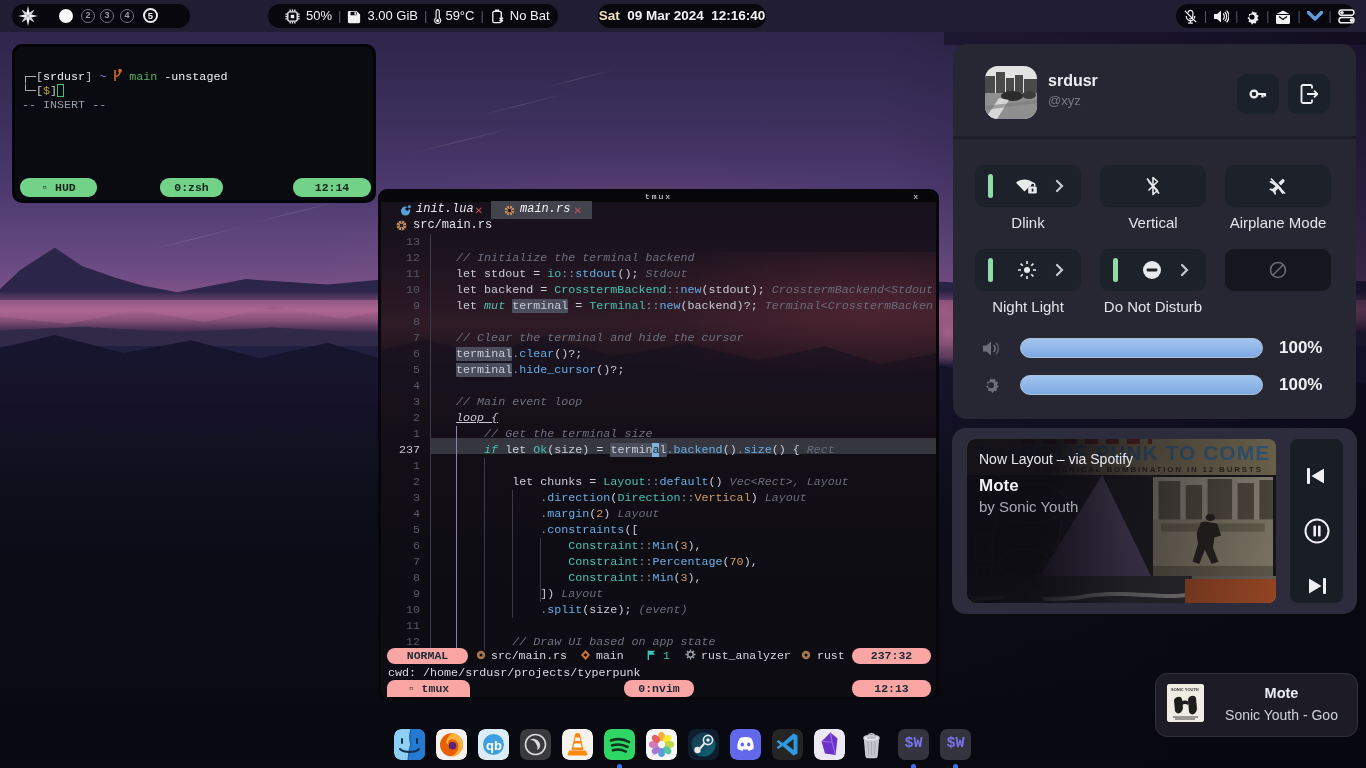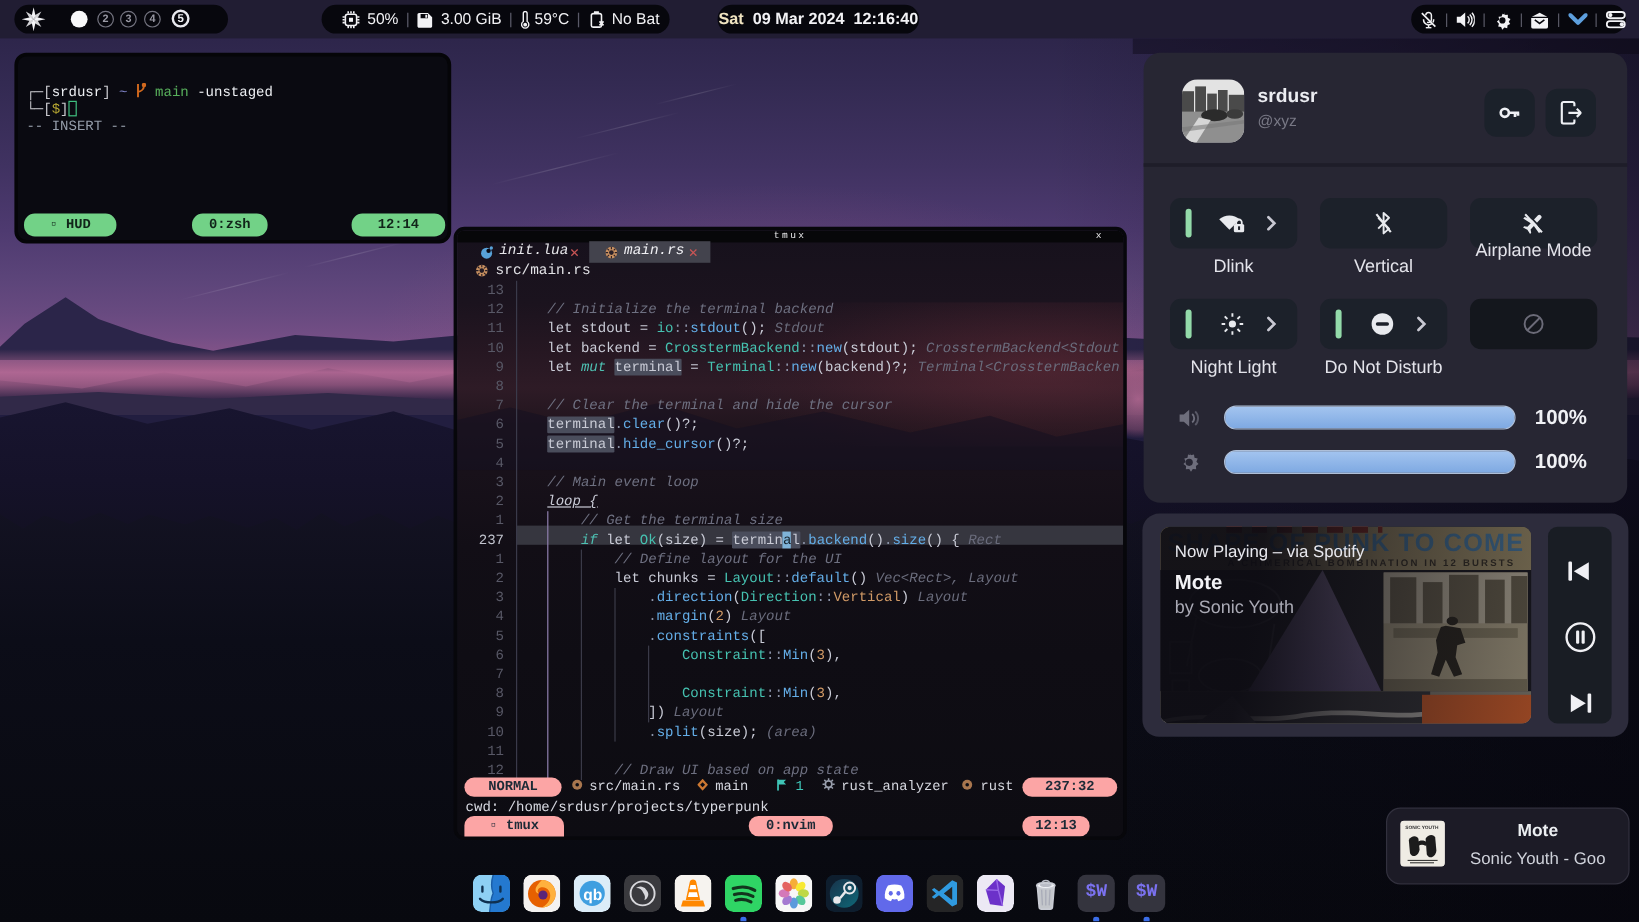"Airplane Mode" div.tglabel { top: 156px -> 170px }
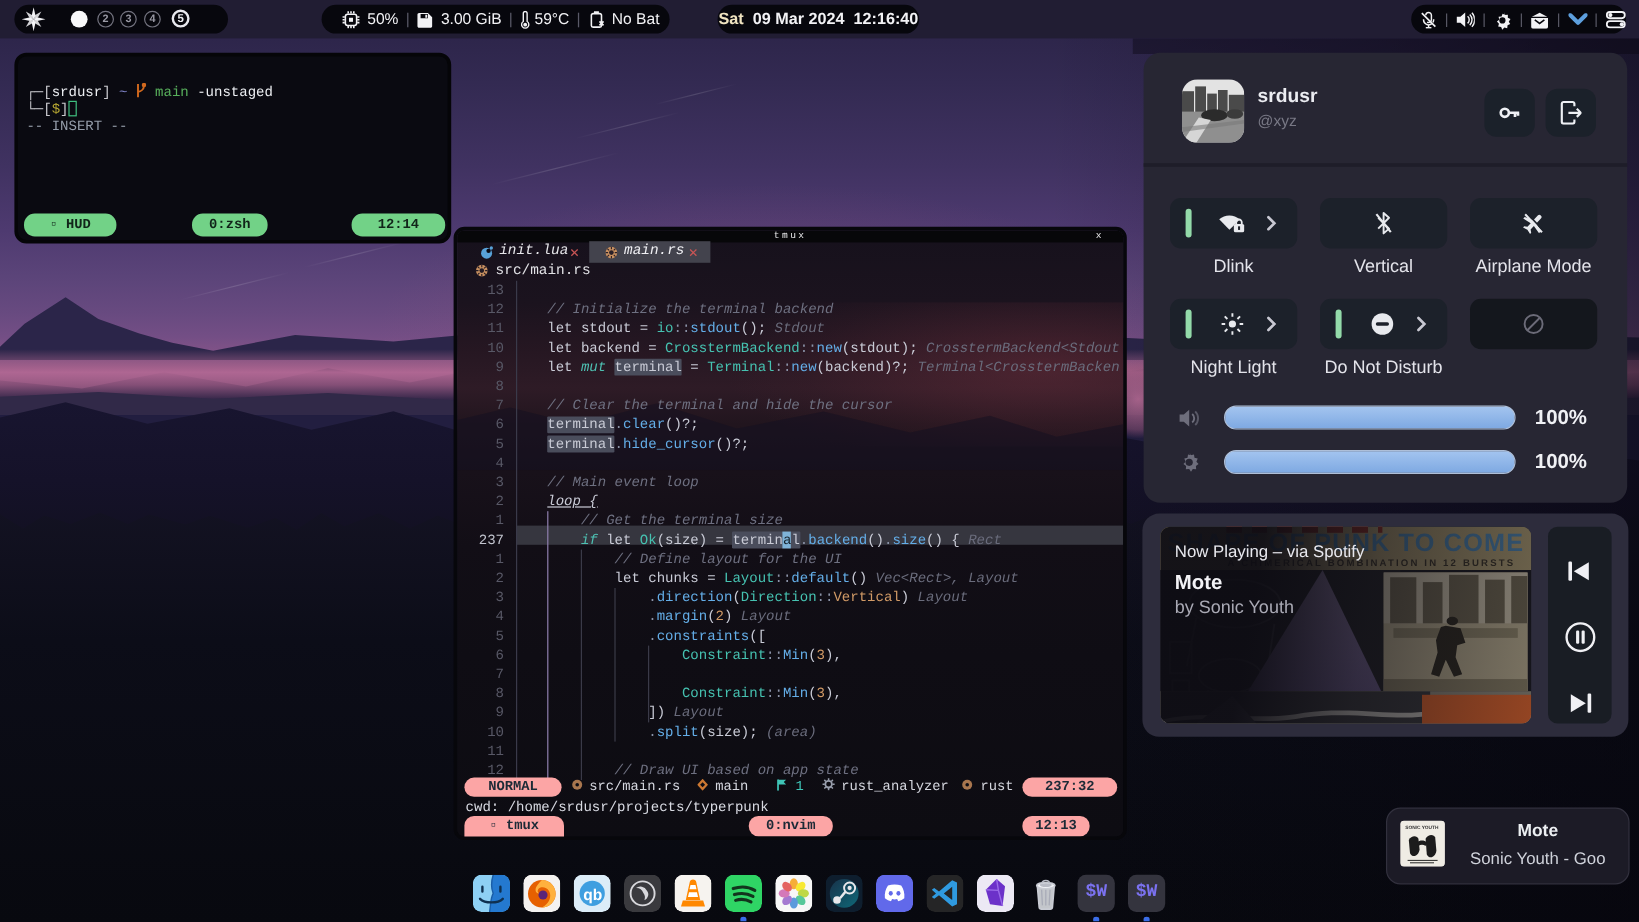"// Define layout for the" span.codetxt { html: <span><span> // Define layout for the UI</span></span> -> none }
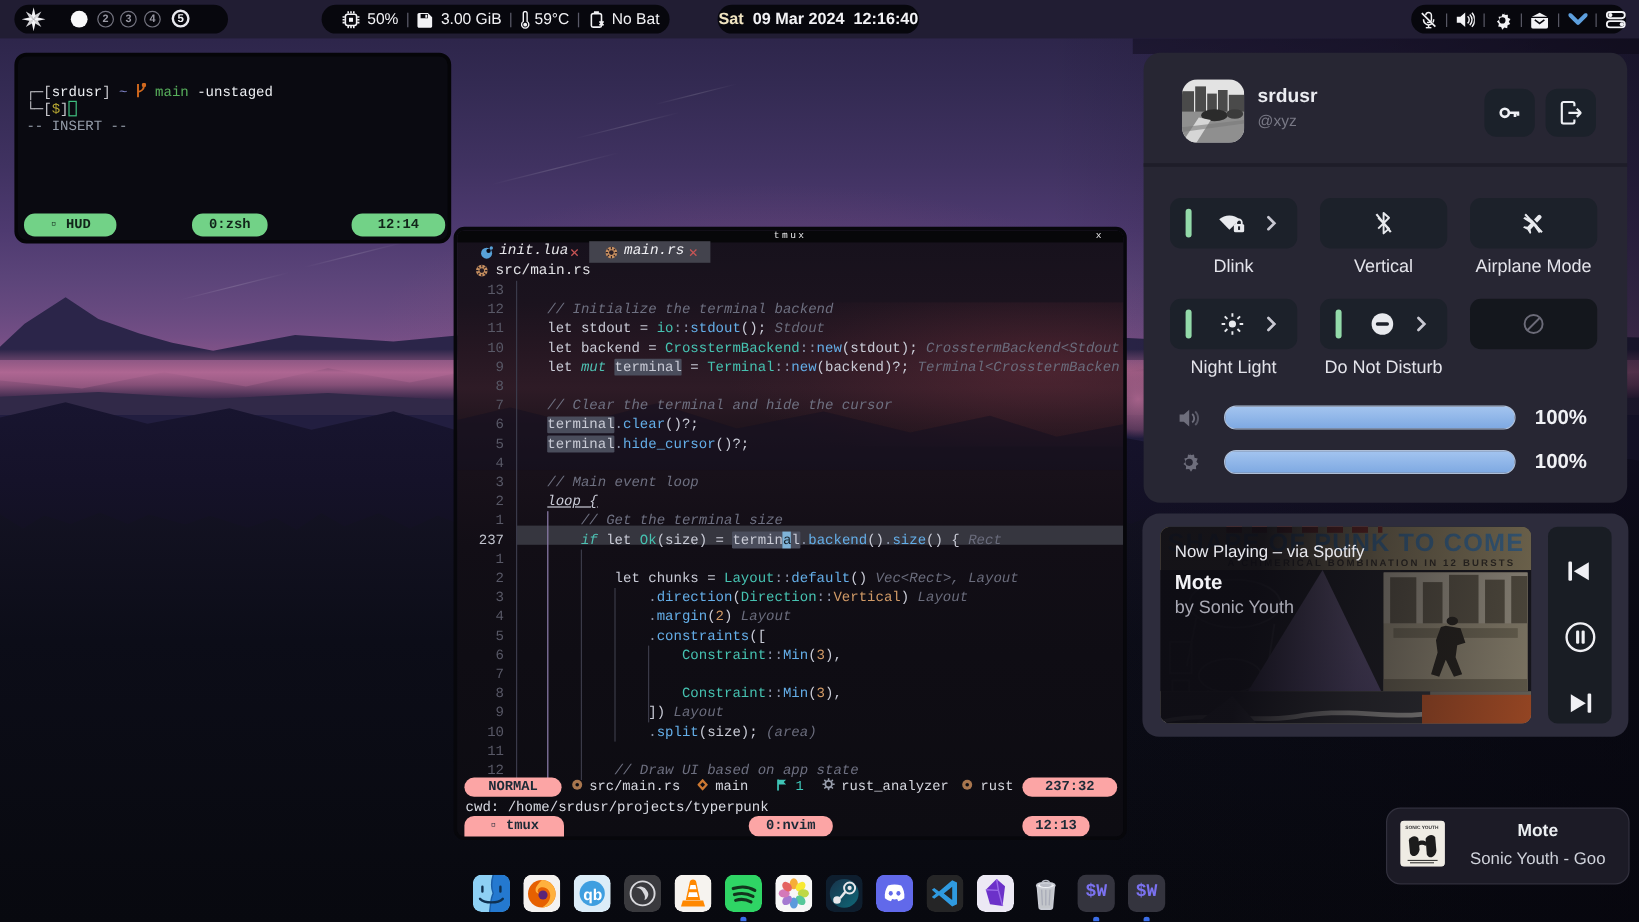"Now Playing – via Spotify" div { text: Playing -> Layout }
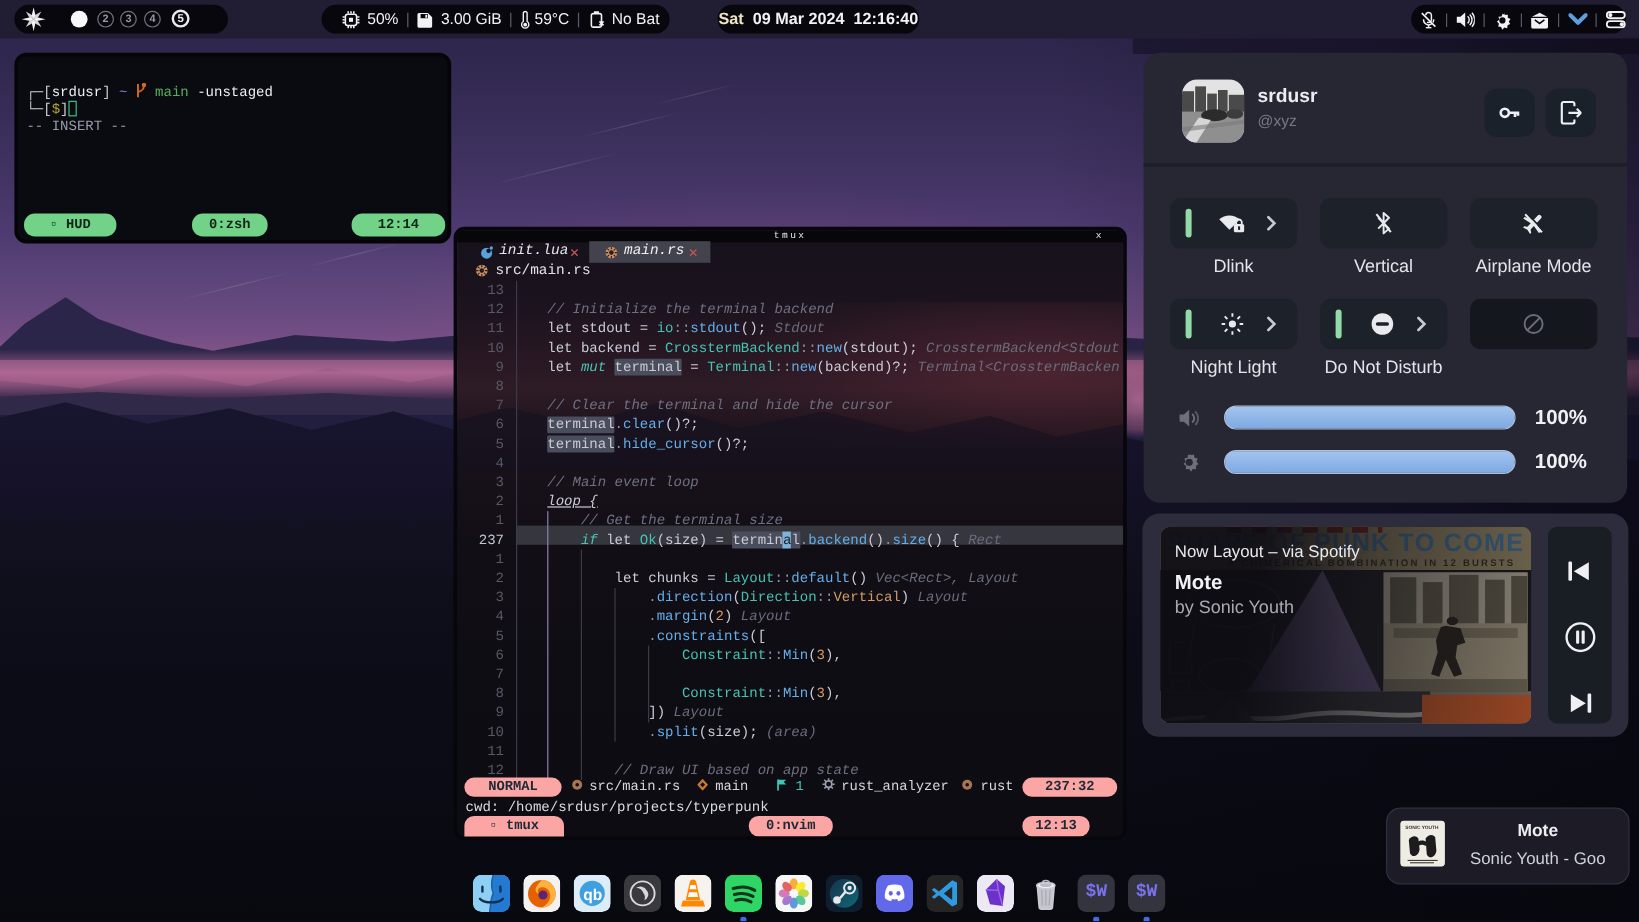"Constraint::Percentage(70)," span.codetxt { html: none -> <span><span> </span><span>Constraint</span><span>::</span><span>Percentage</span><span>(</span><span>70</span><span>),</span></span> }
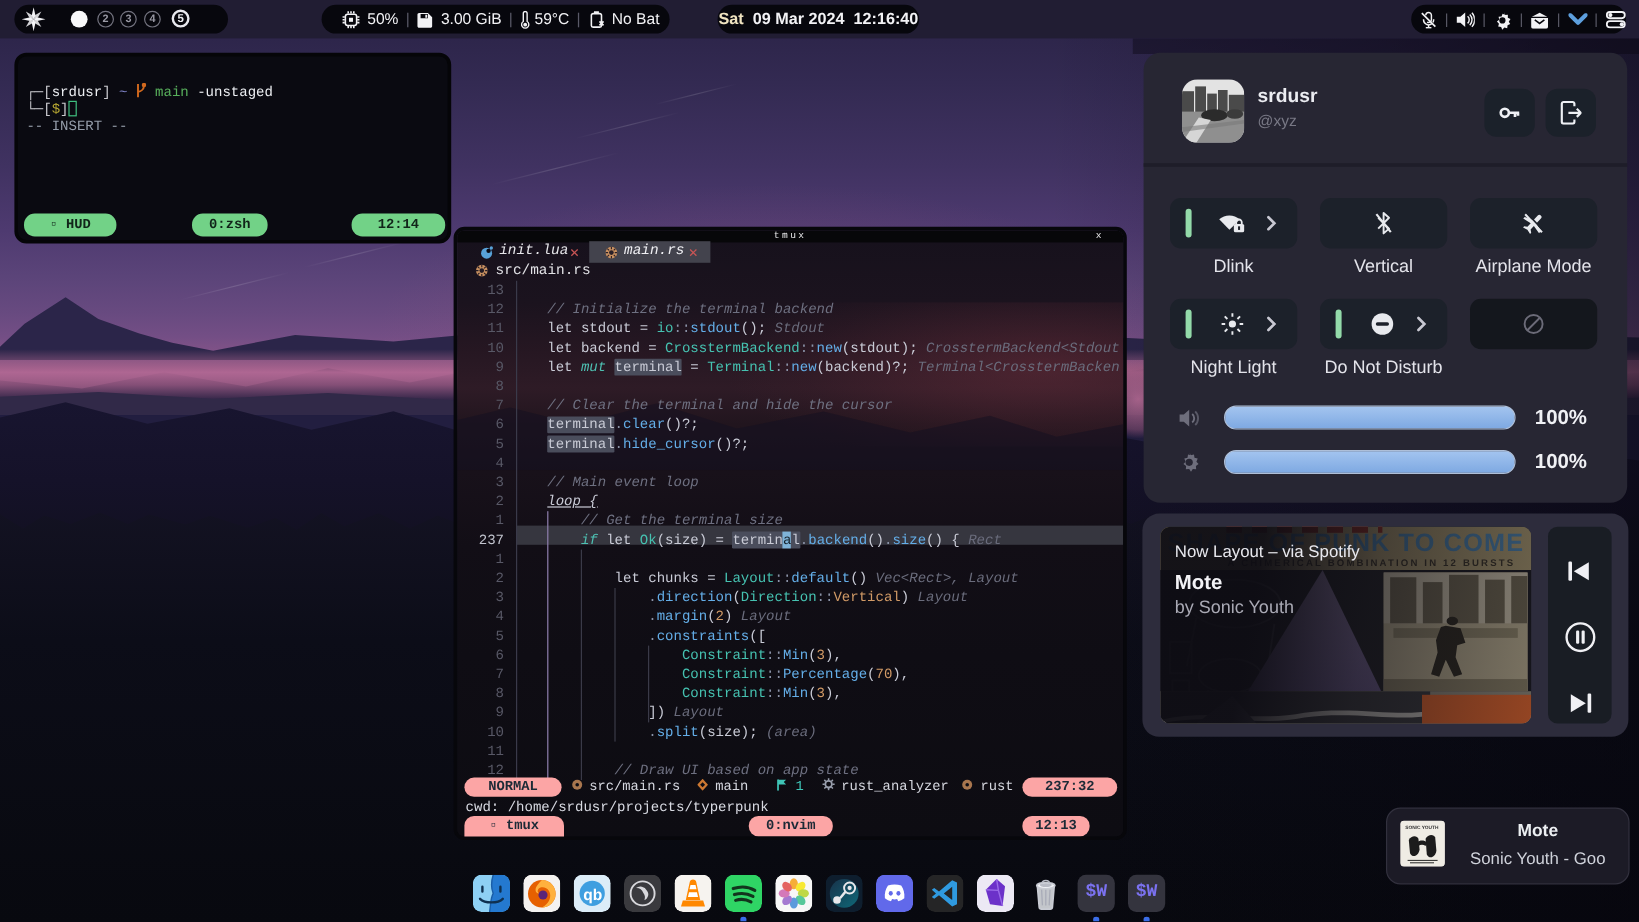"(area)" span.c-hint { text: area -> event }
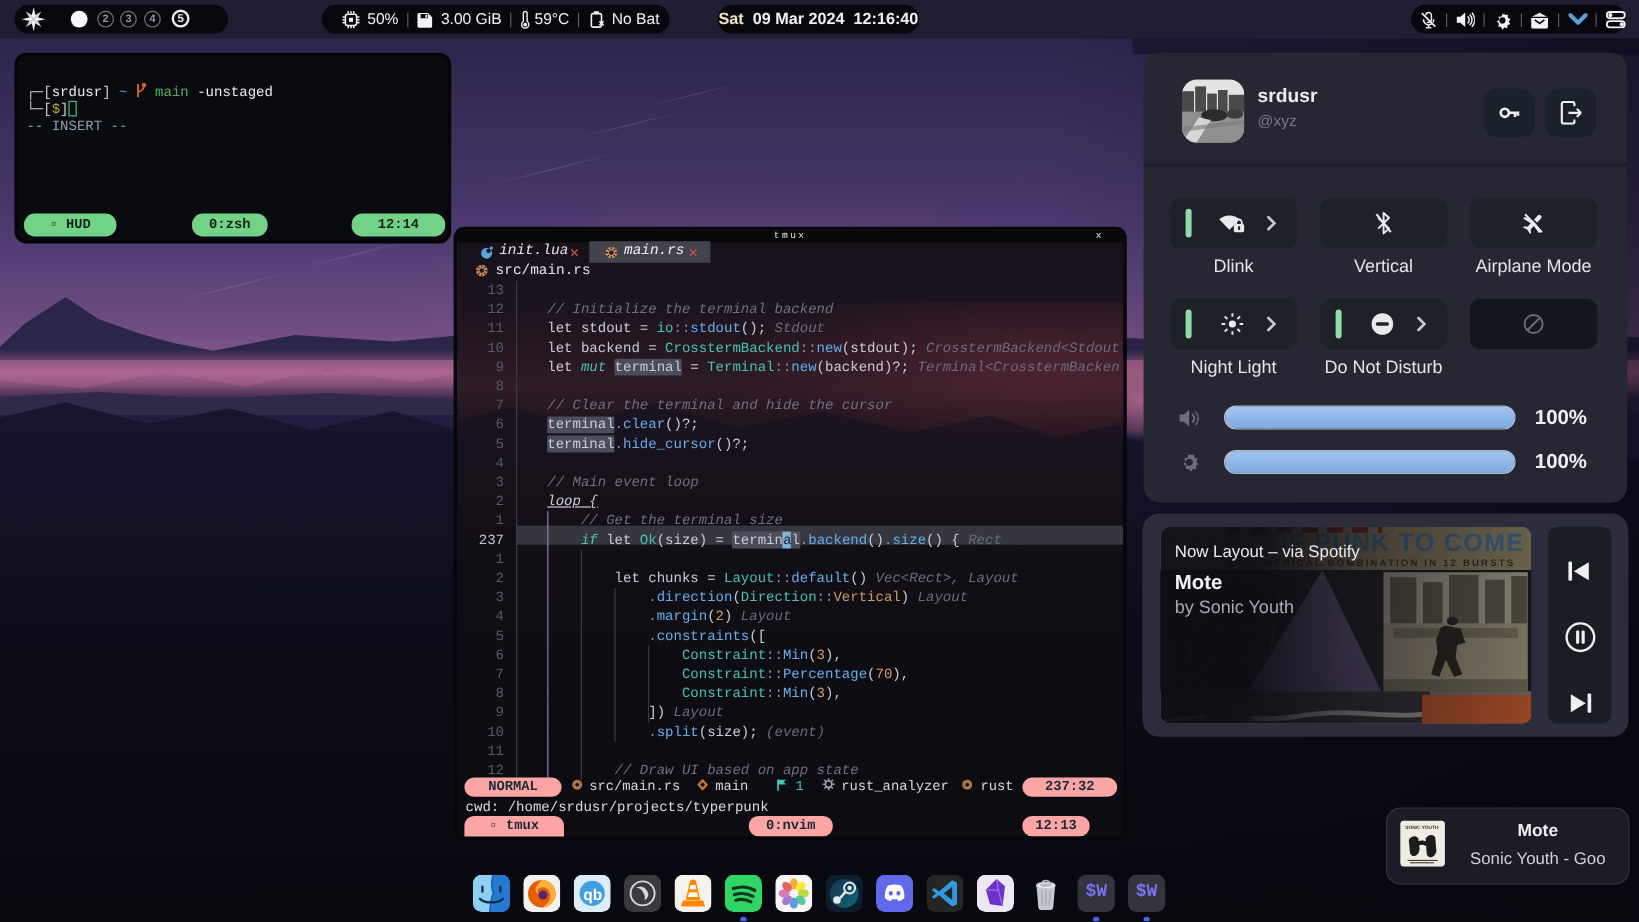"12:13" div.bluepill { width: 56px -> 79px }
